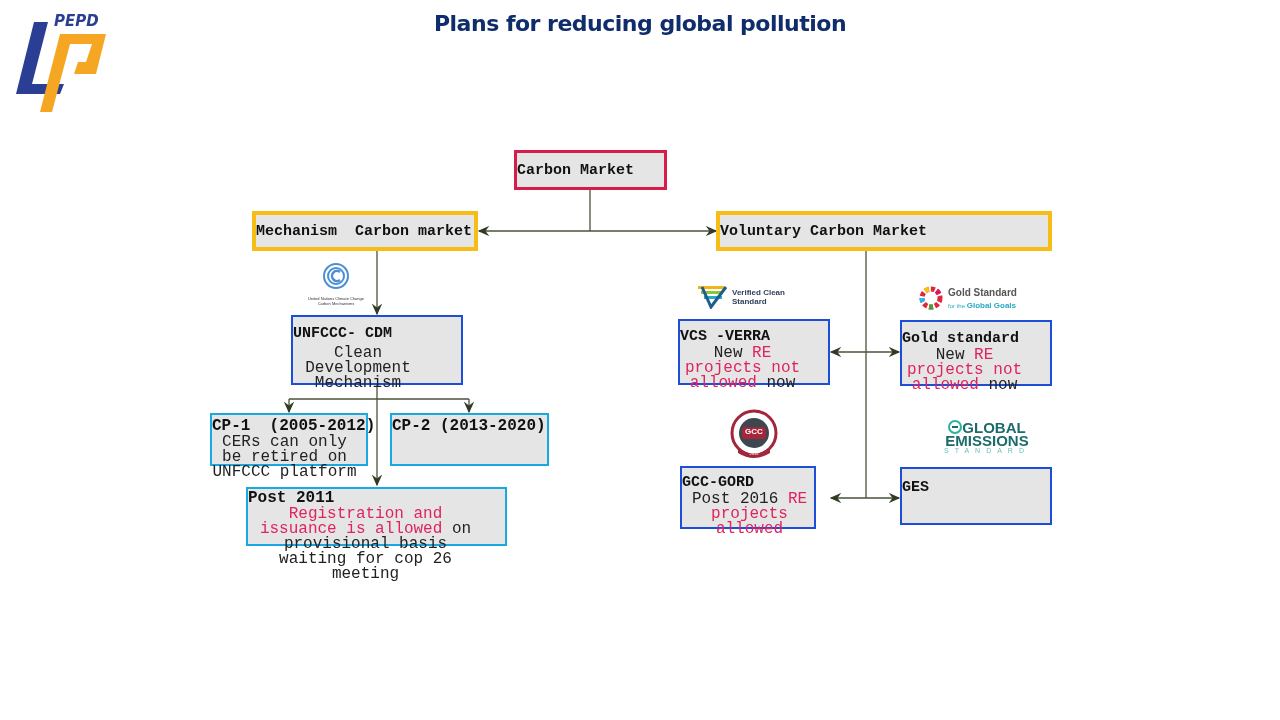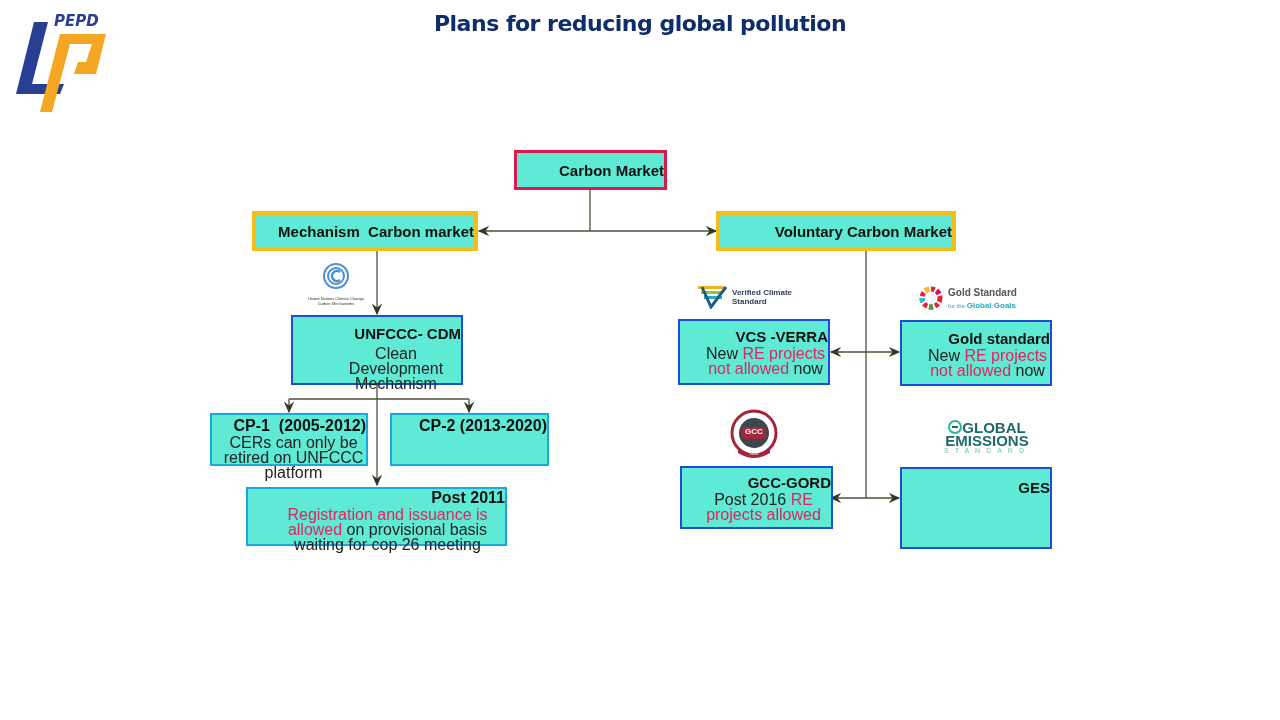"Carbon Market" .box { align-items: flex-end -> flex-start; background: #5eead4 -> #e5e5e5; font-family: Liberation Sans, sans-serif -> Liberation Mono, monospace }
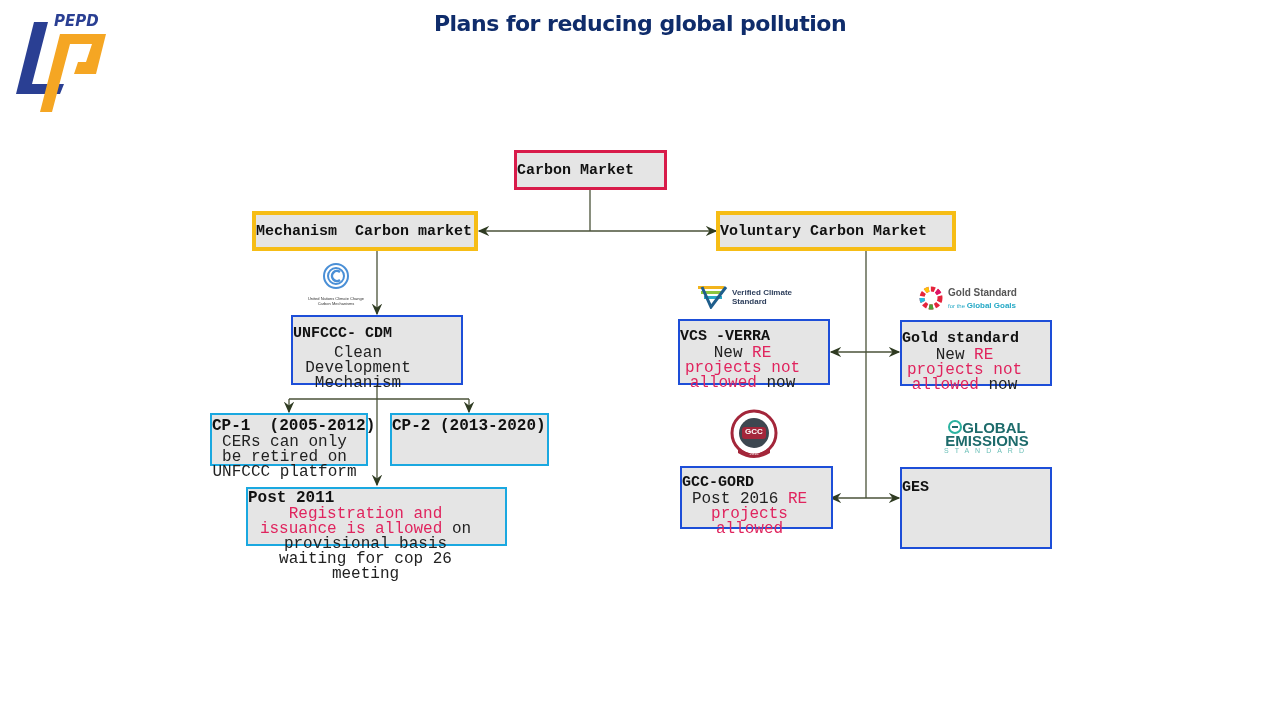"Voluntary Carbon Market" div.abs { width: 240px -> 336px }
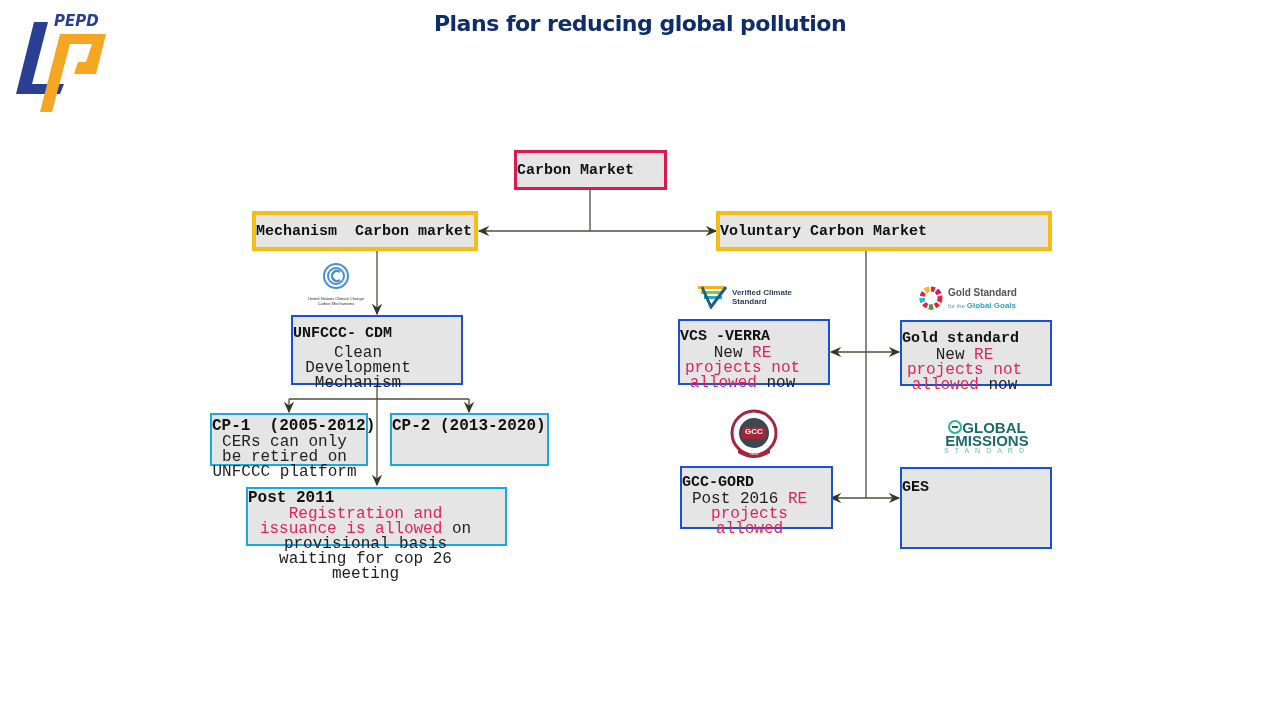"Verified Climate" span { text: Climate -> Clean }
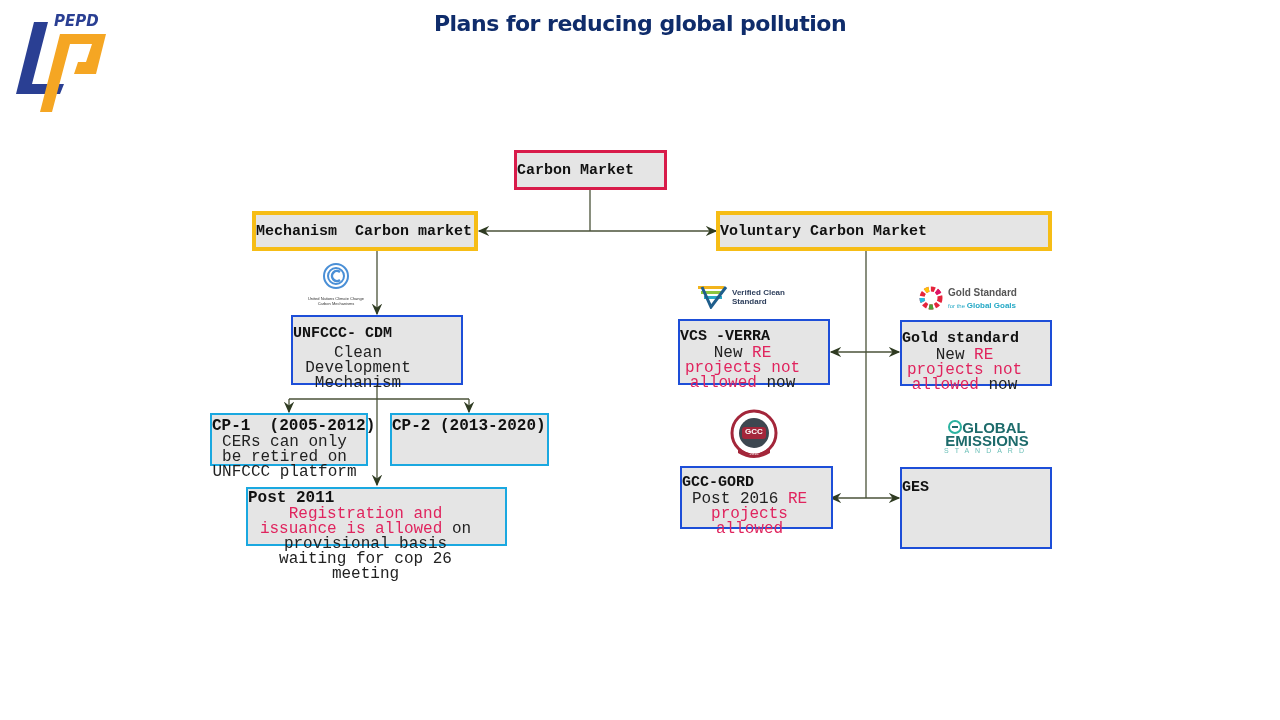"GCC-GORD" div.abs { width: 153px -> 136px }
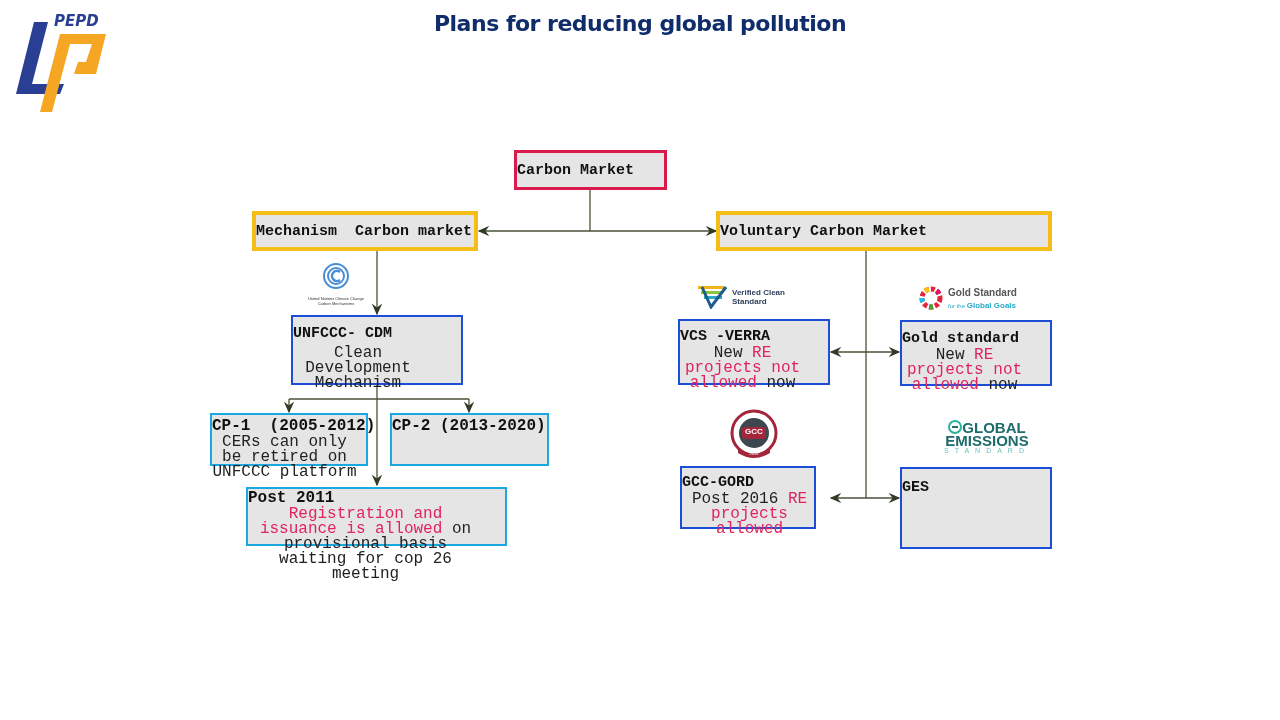"GES" div.abs { height: 82px -> 58px }
